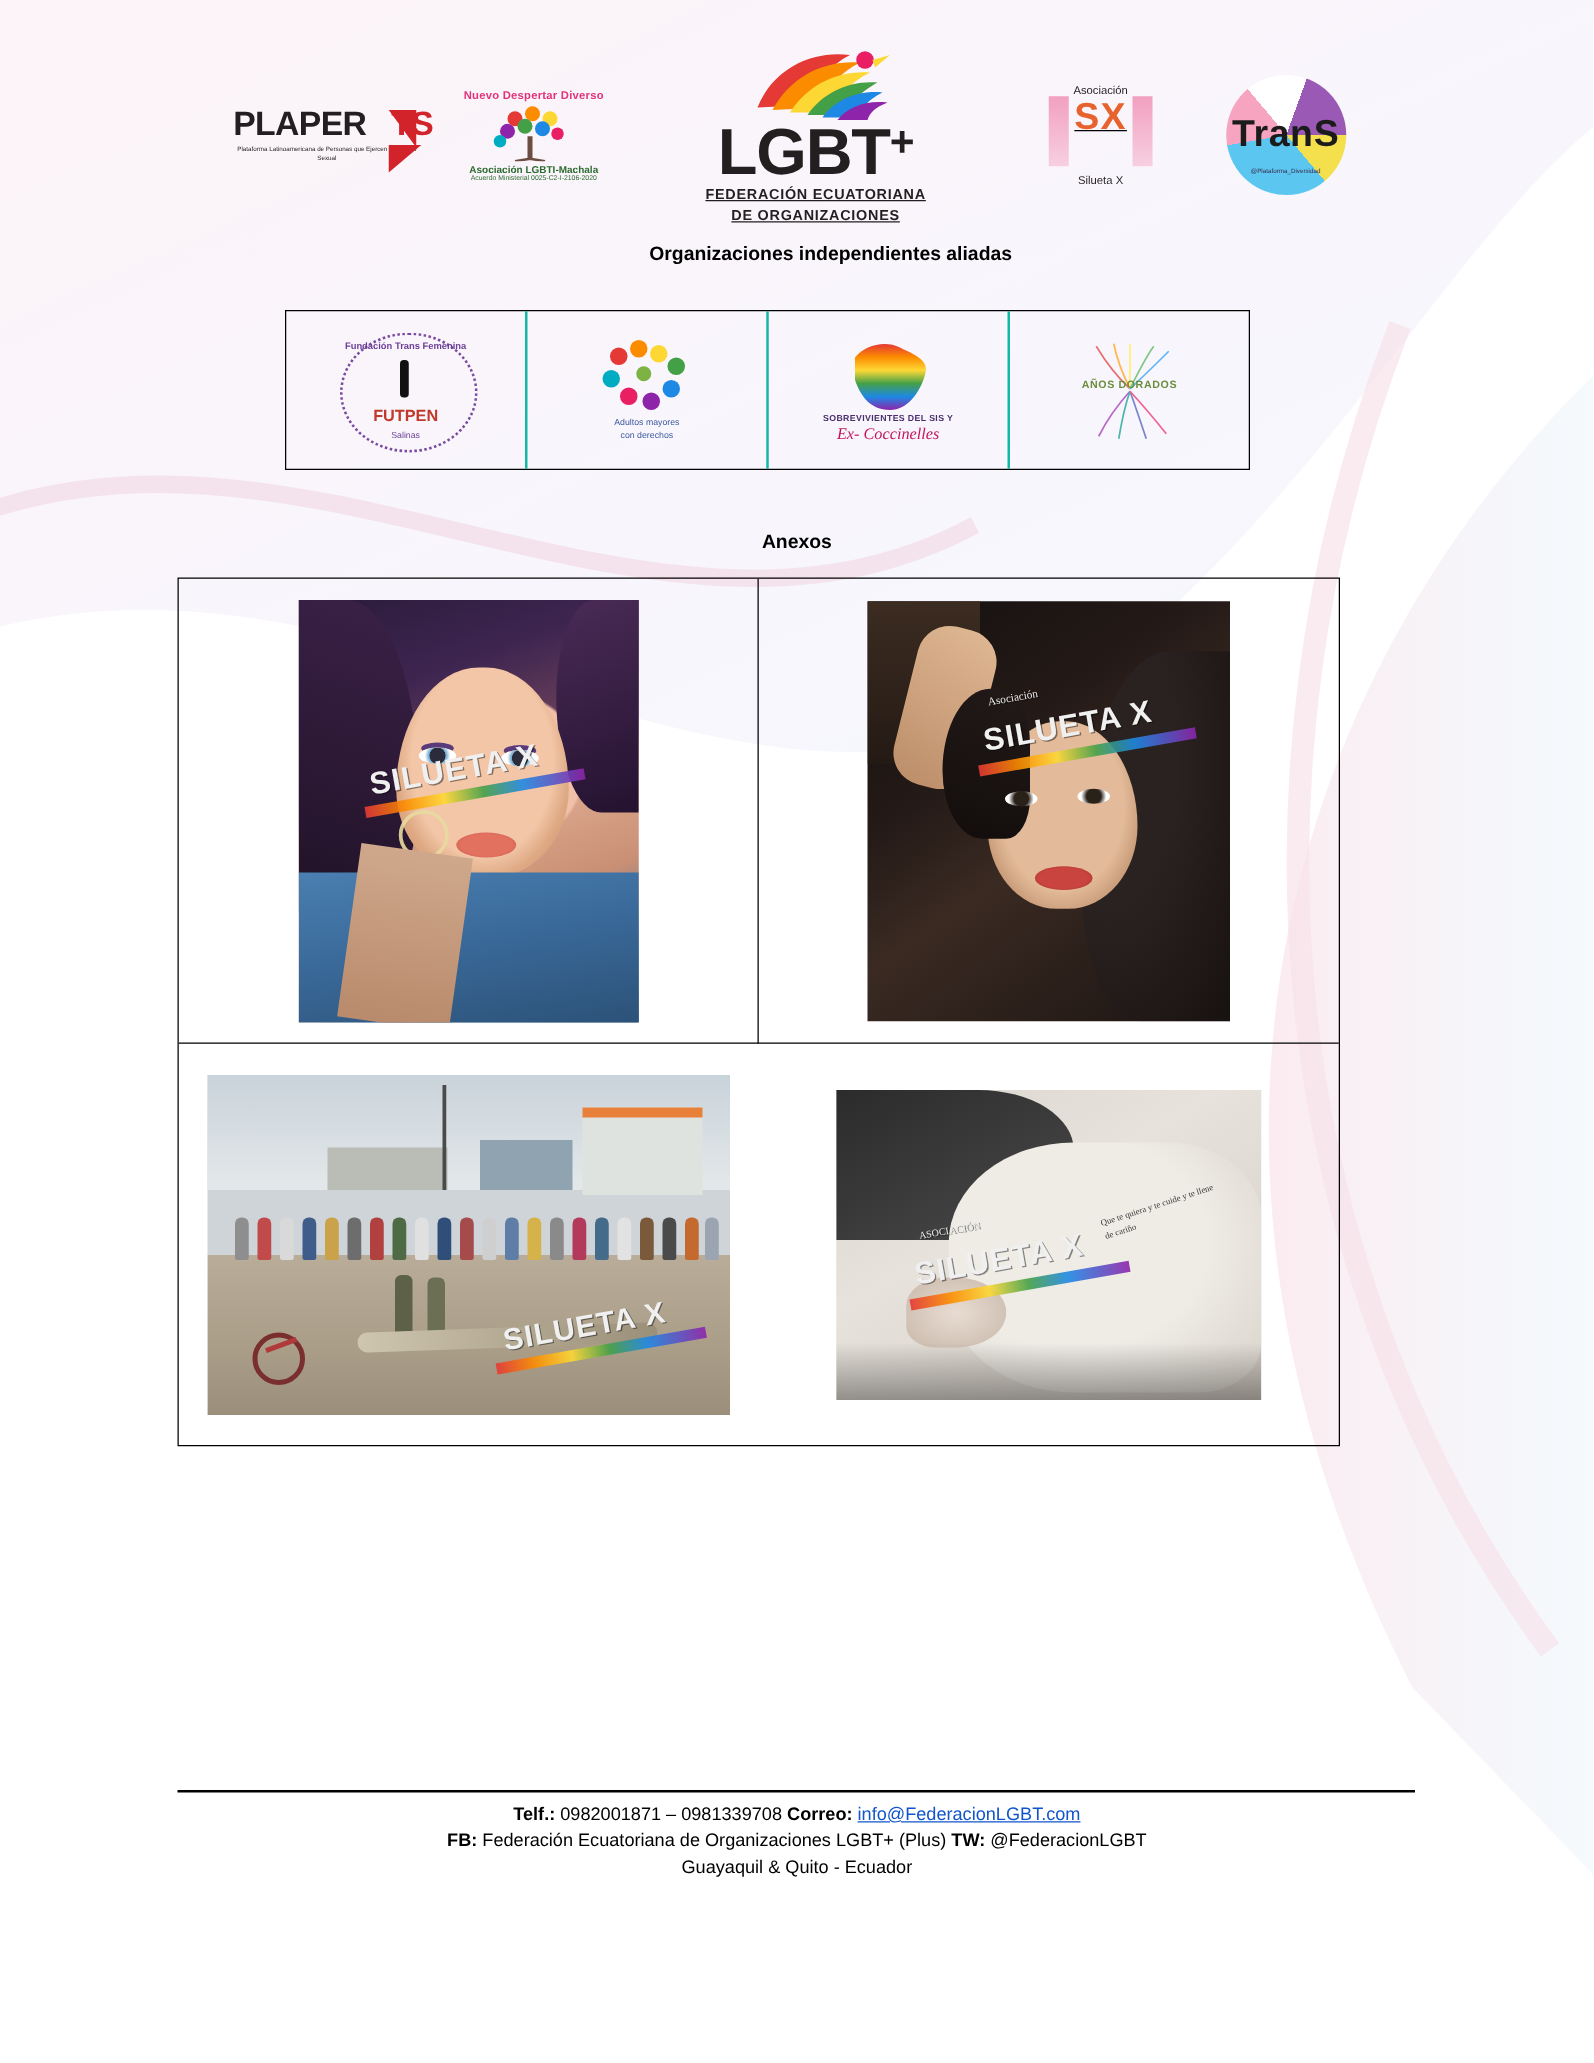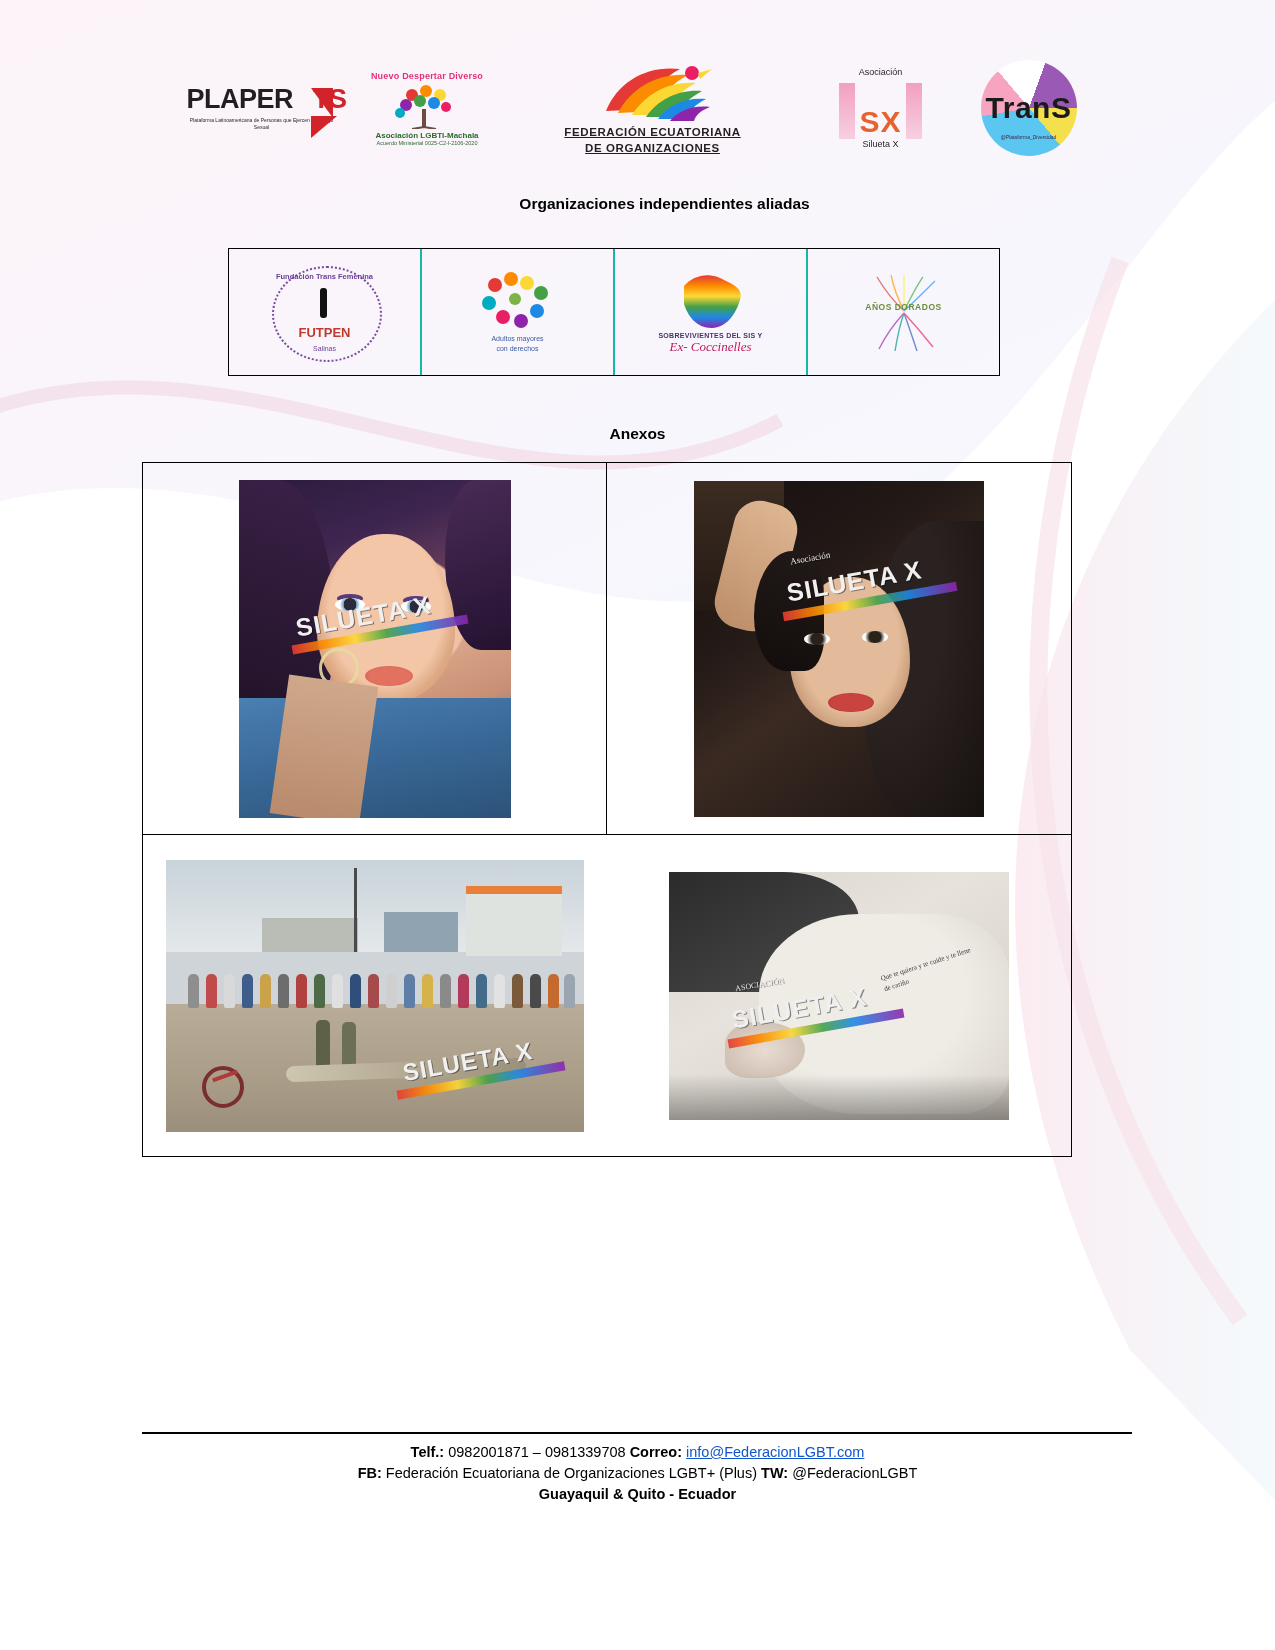"LGBT+" div.fed-word { html: none -> <div> <span>LGBT</span><span>+</span> </div> }
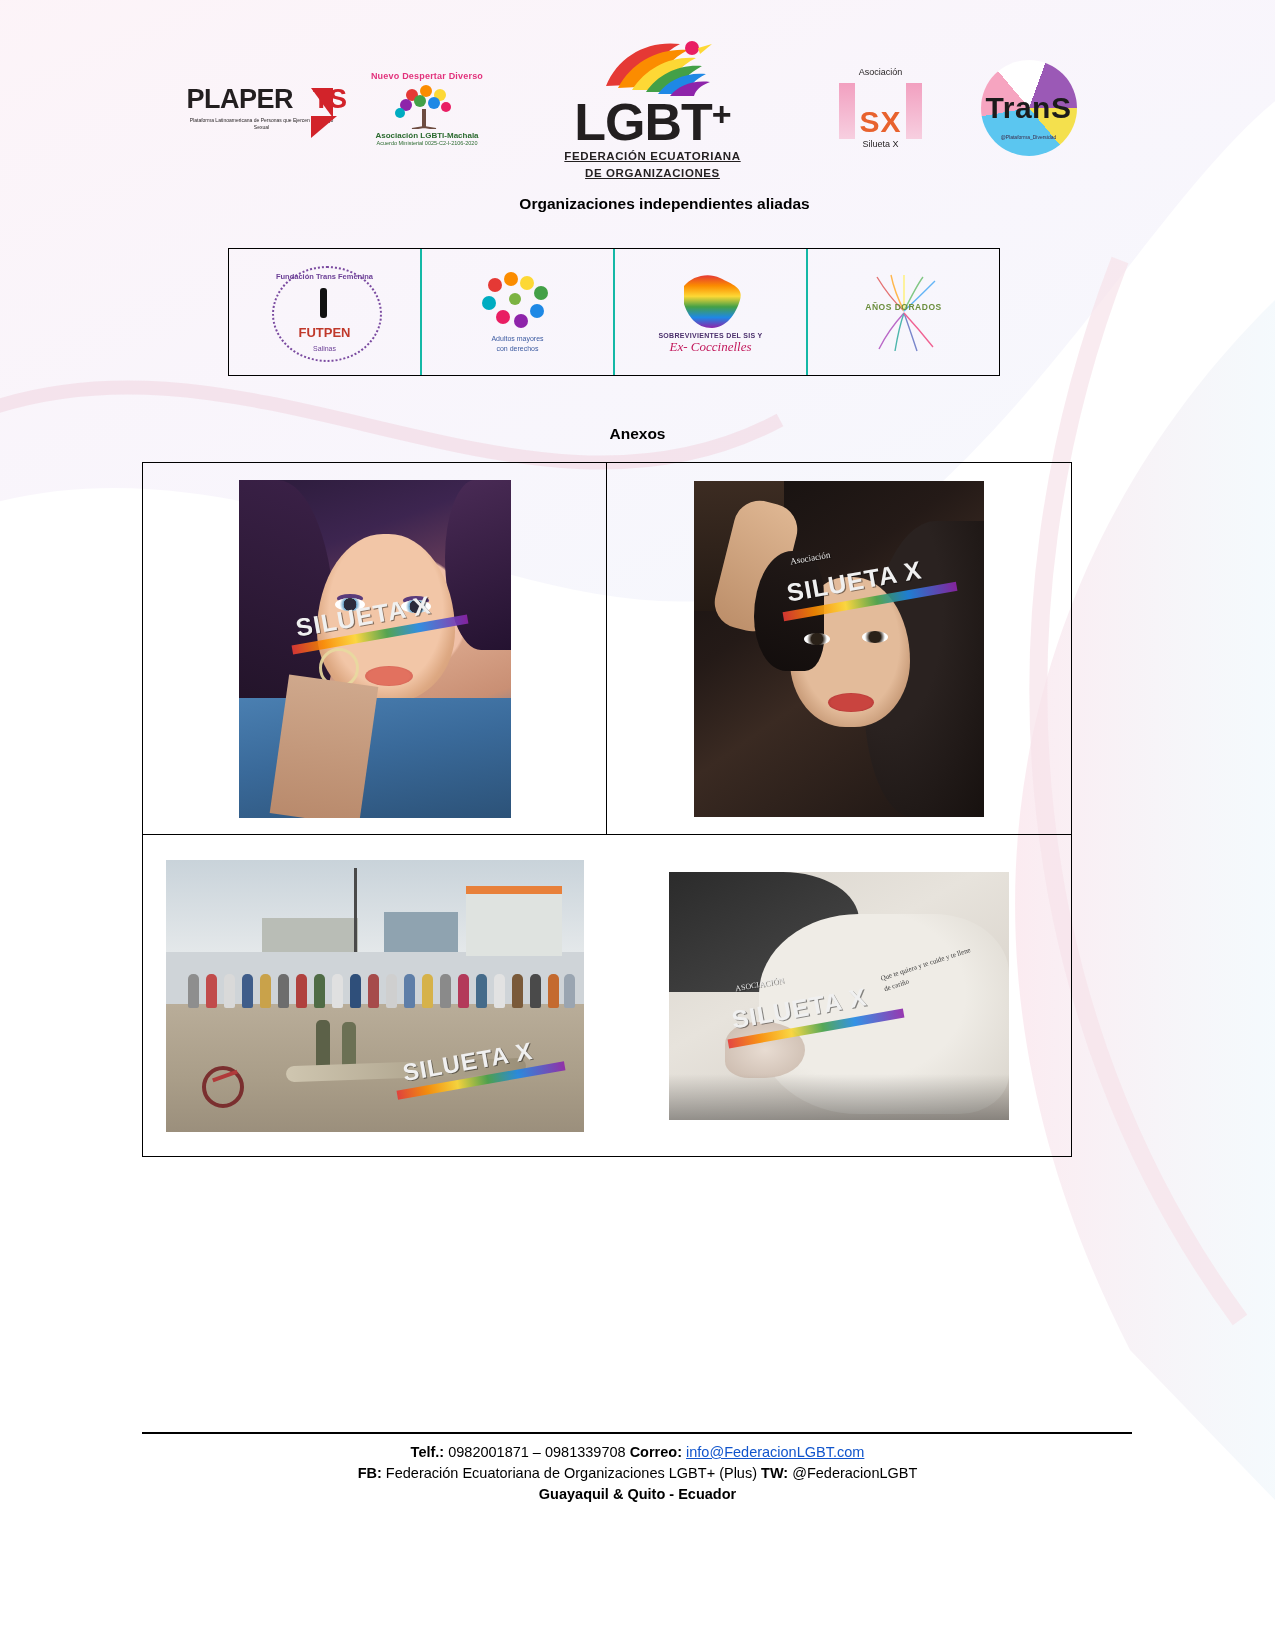"SX" .sx-box { align-items: flex-end -> flex-start; text-decoration: none -> underline }
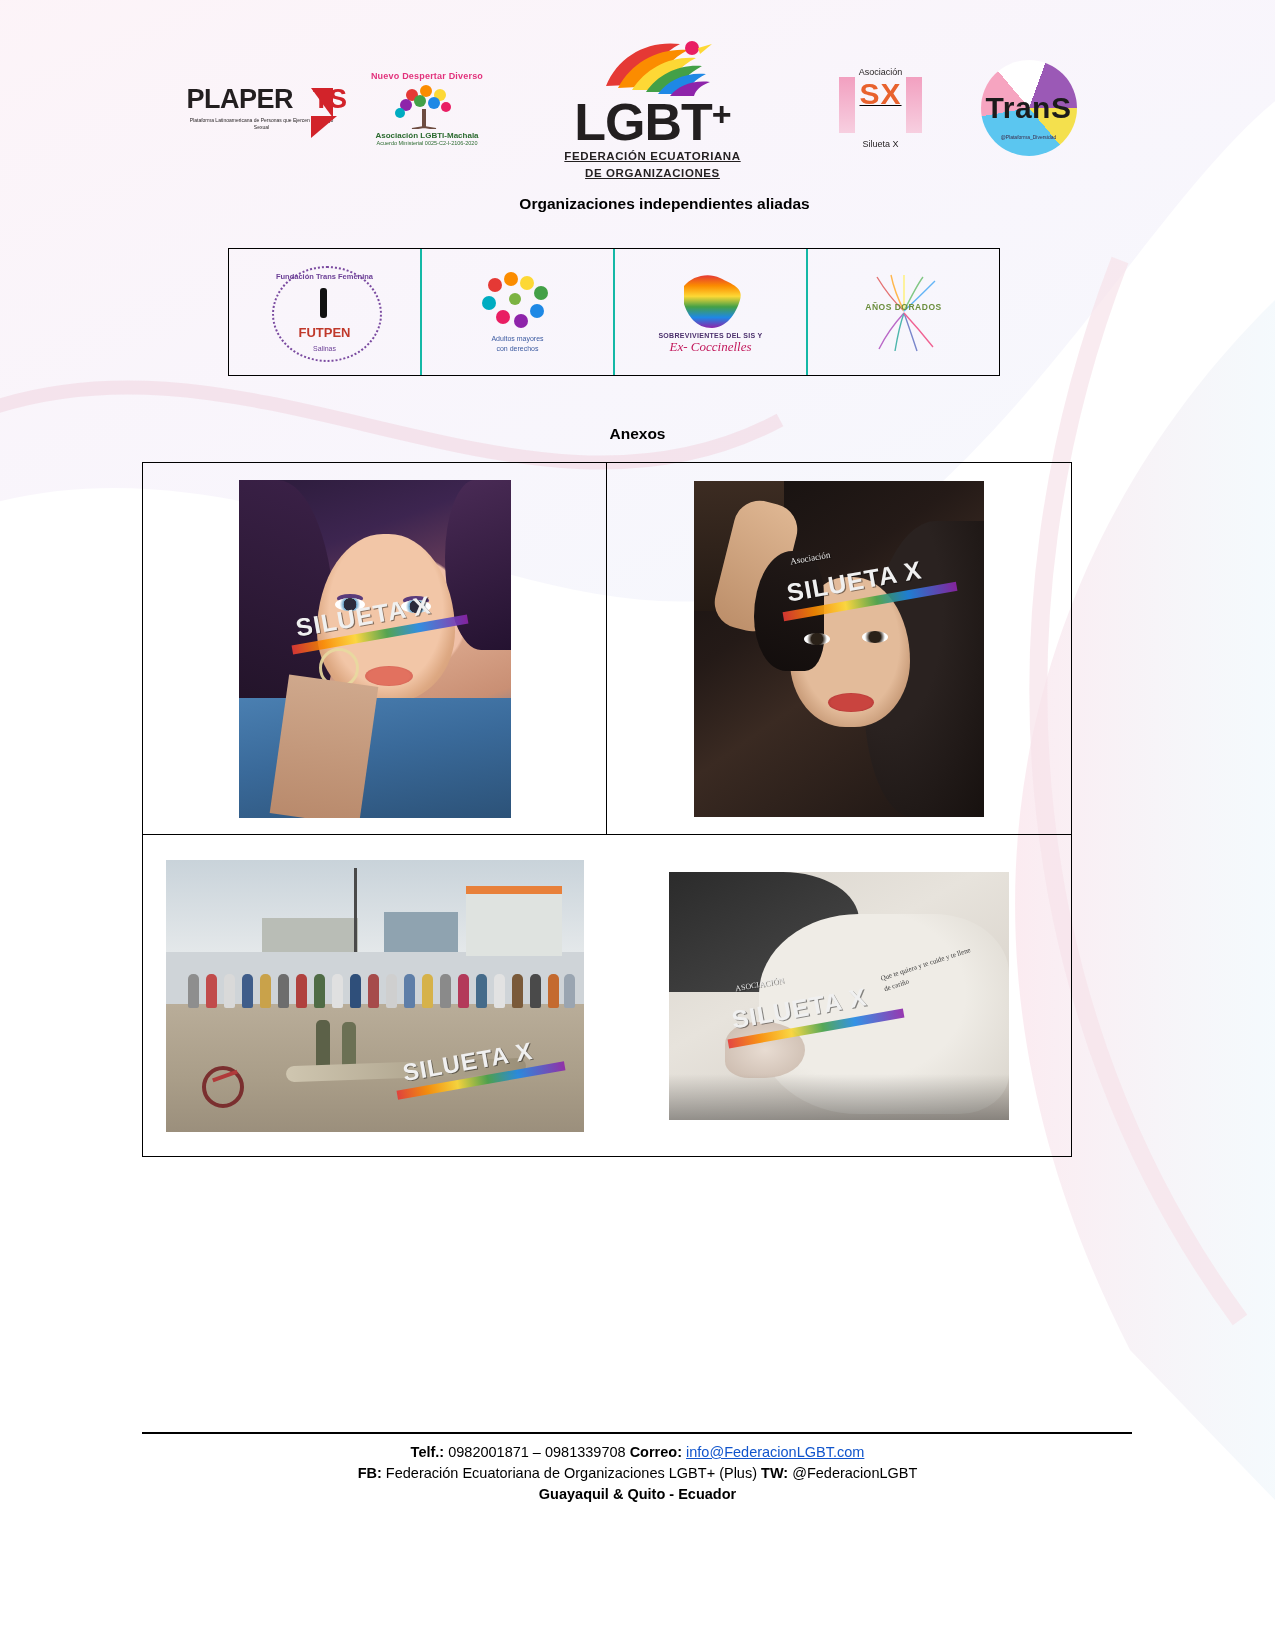"Guayaquil & Quito - Ecuador" .footer .line4 { font-weight: bold -> normal }
